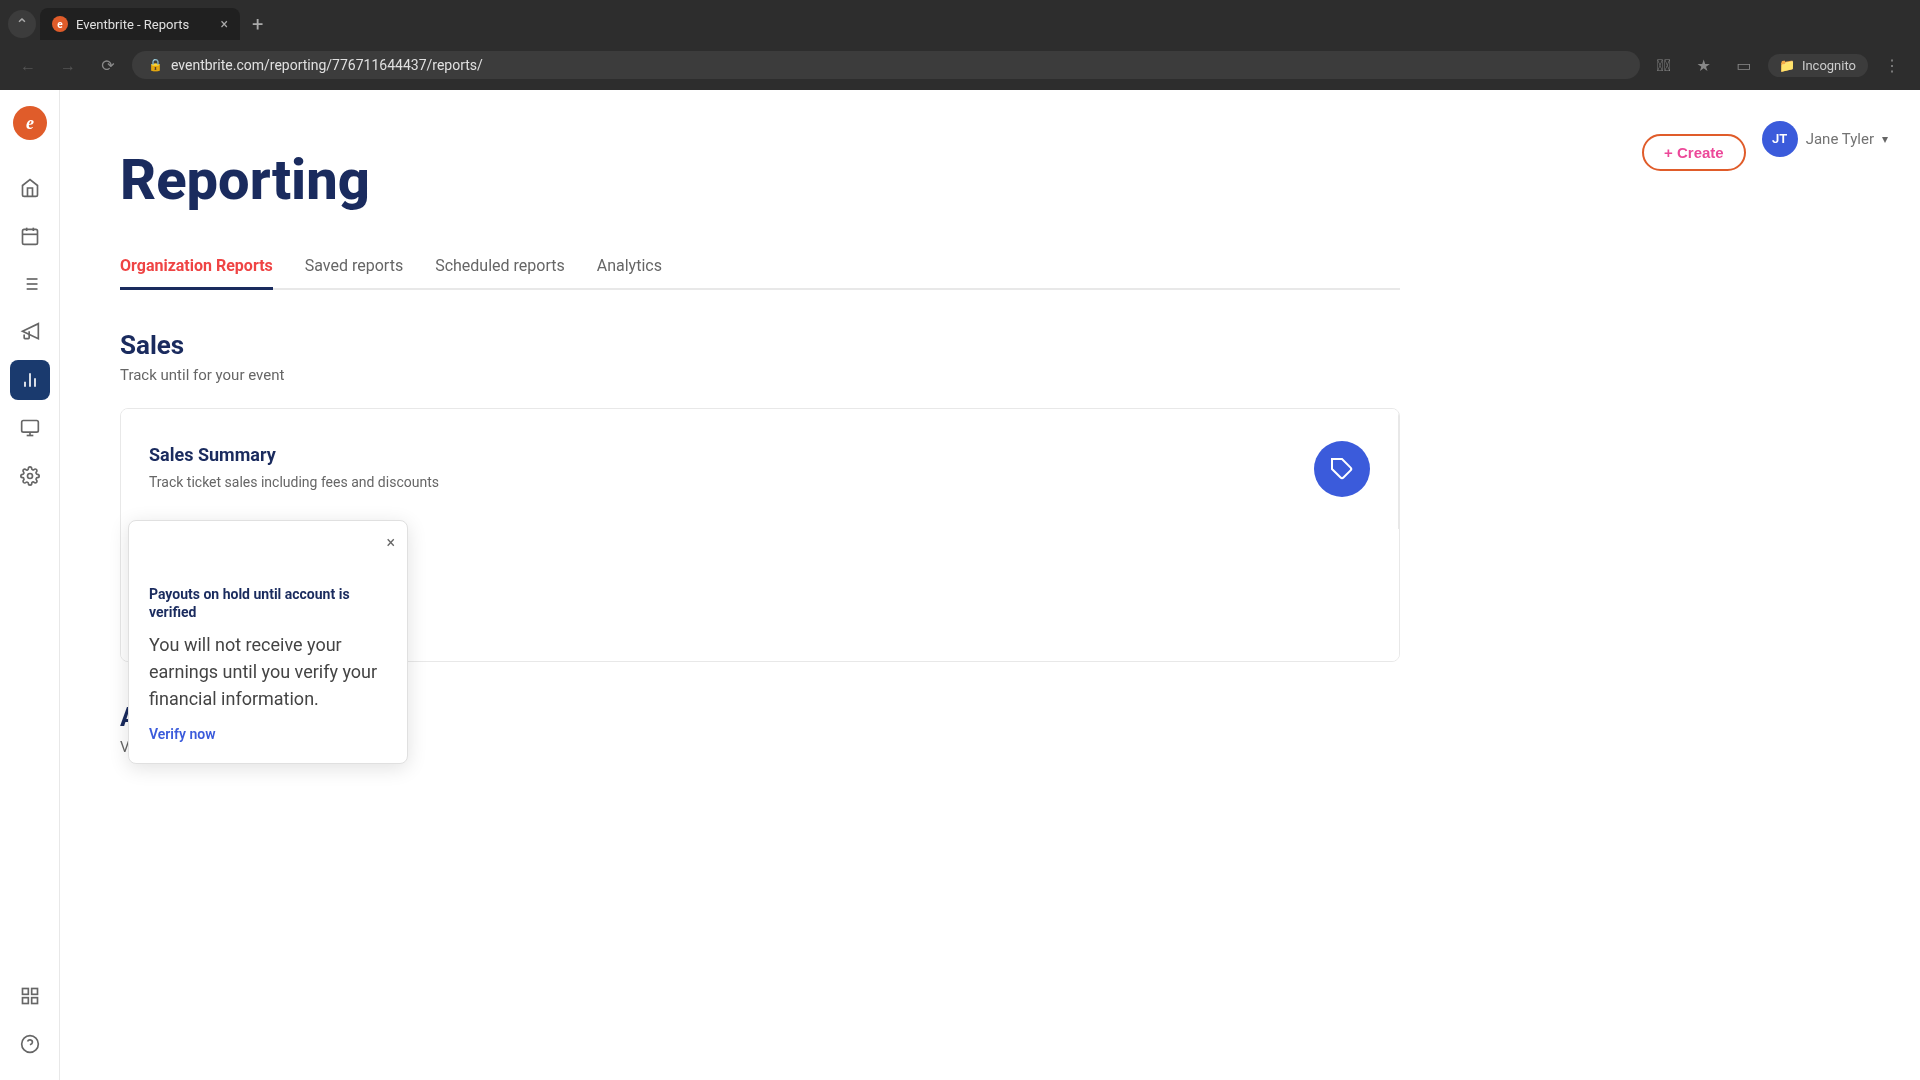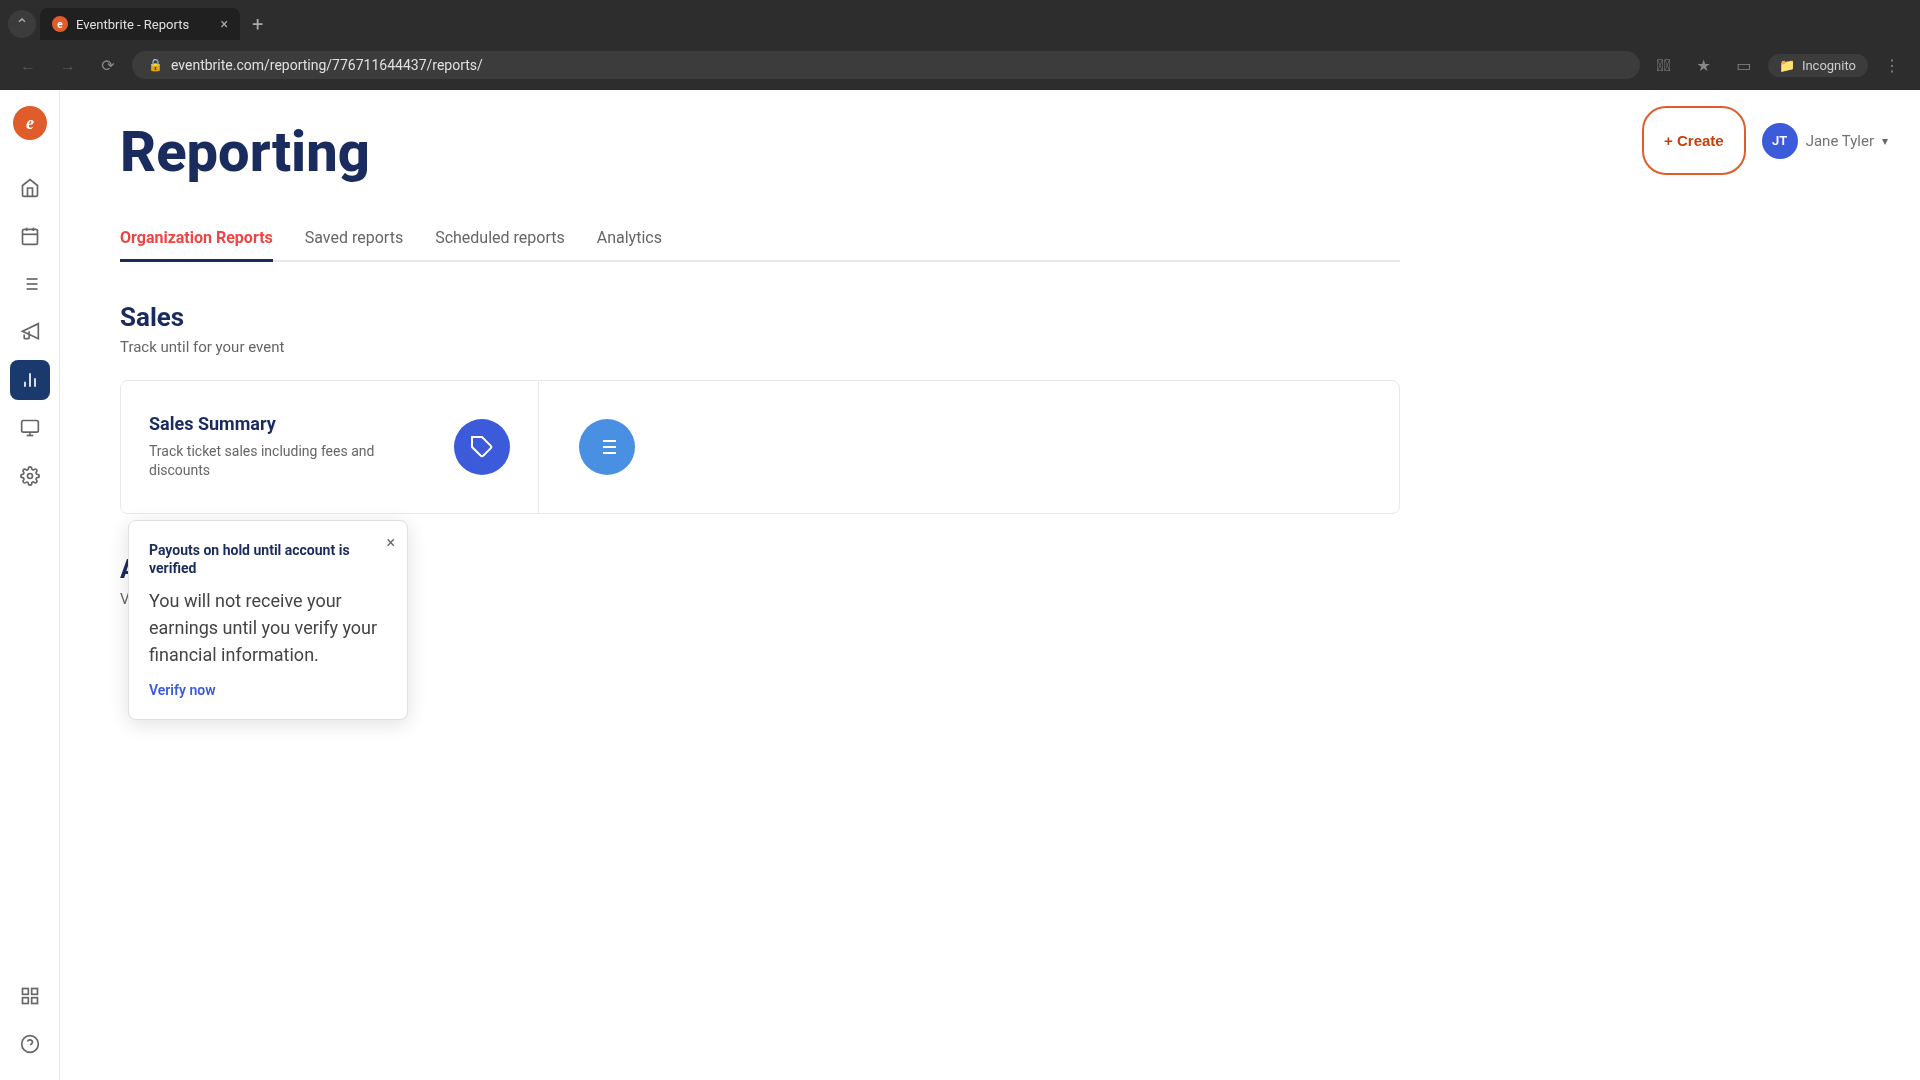"Reporting" .main-content { padding: 32px 60px -> 60px 60px }
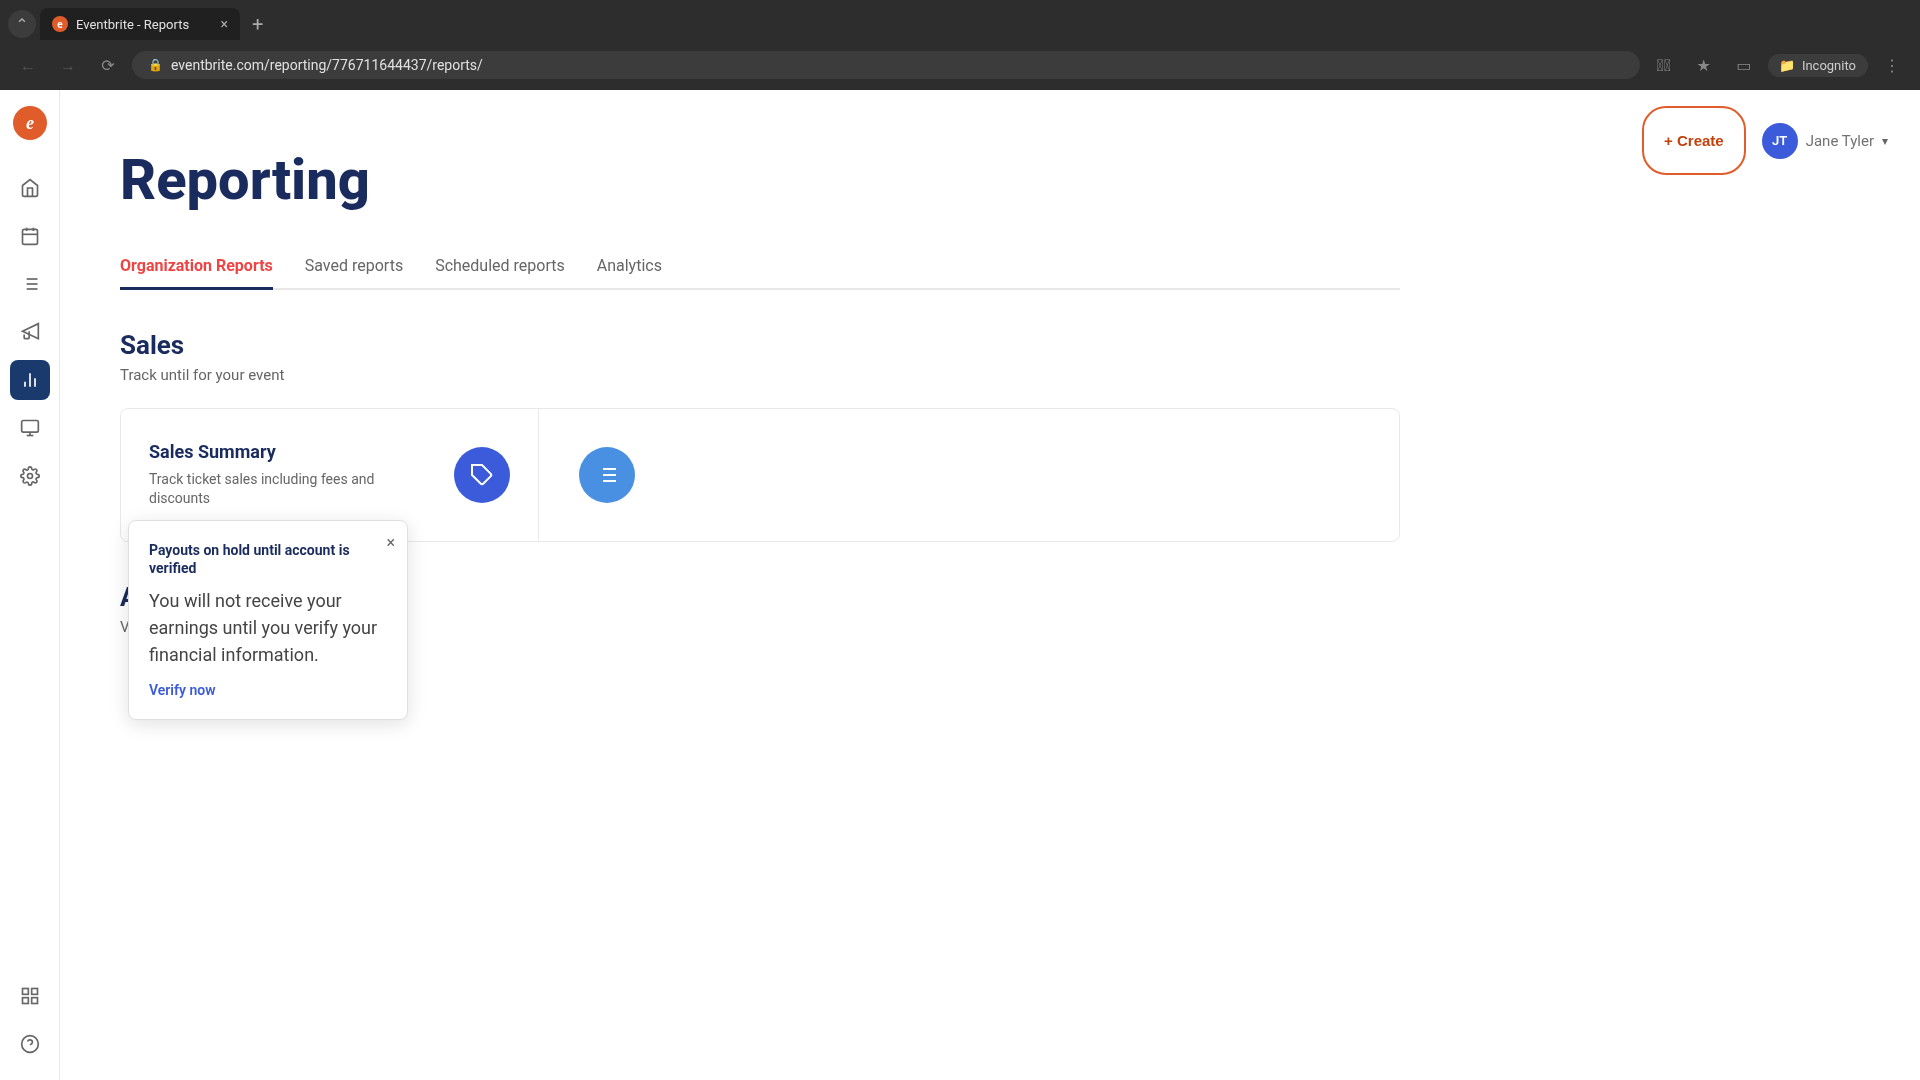"+ Create" .create-btn { color: #c2410c -> #ec4899; margin-top: none -> 28px; padding: 24px 20px -> 8px 20px }
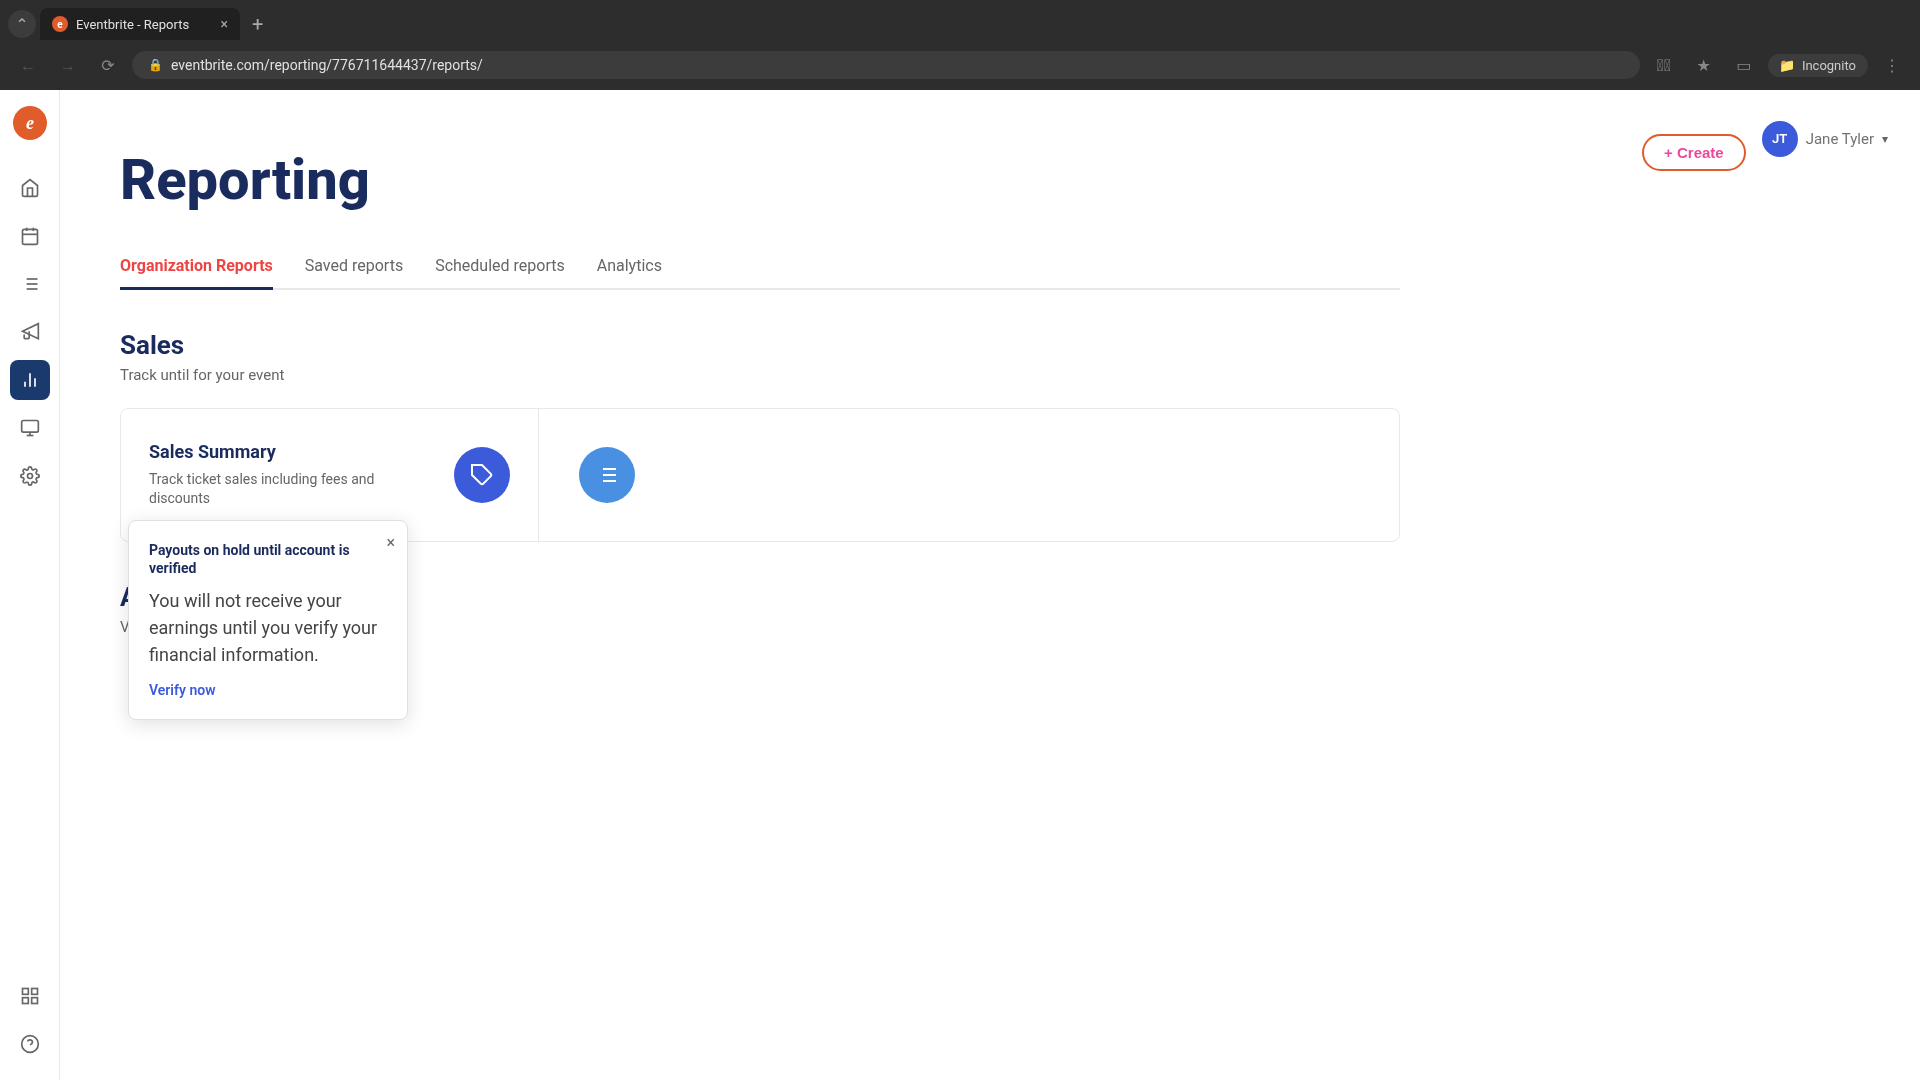"Sales Summary" .report-cards { grid-template-columns: repeat(3, 1fr) -> repeat(1, 1fr) }
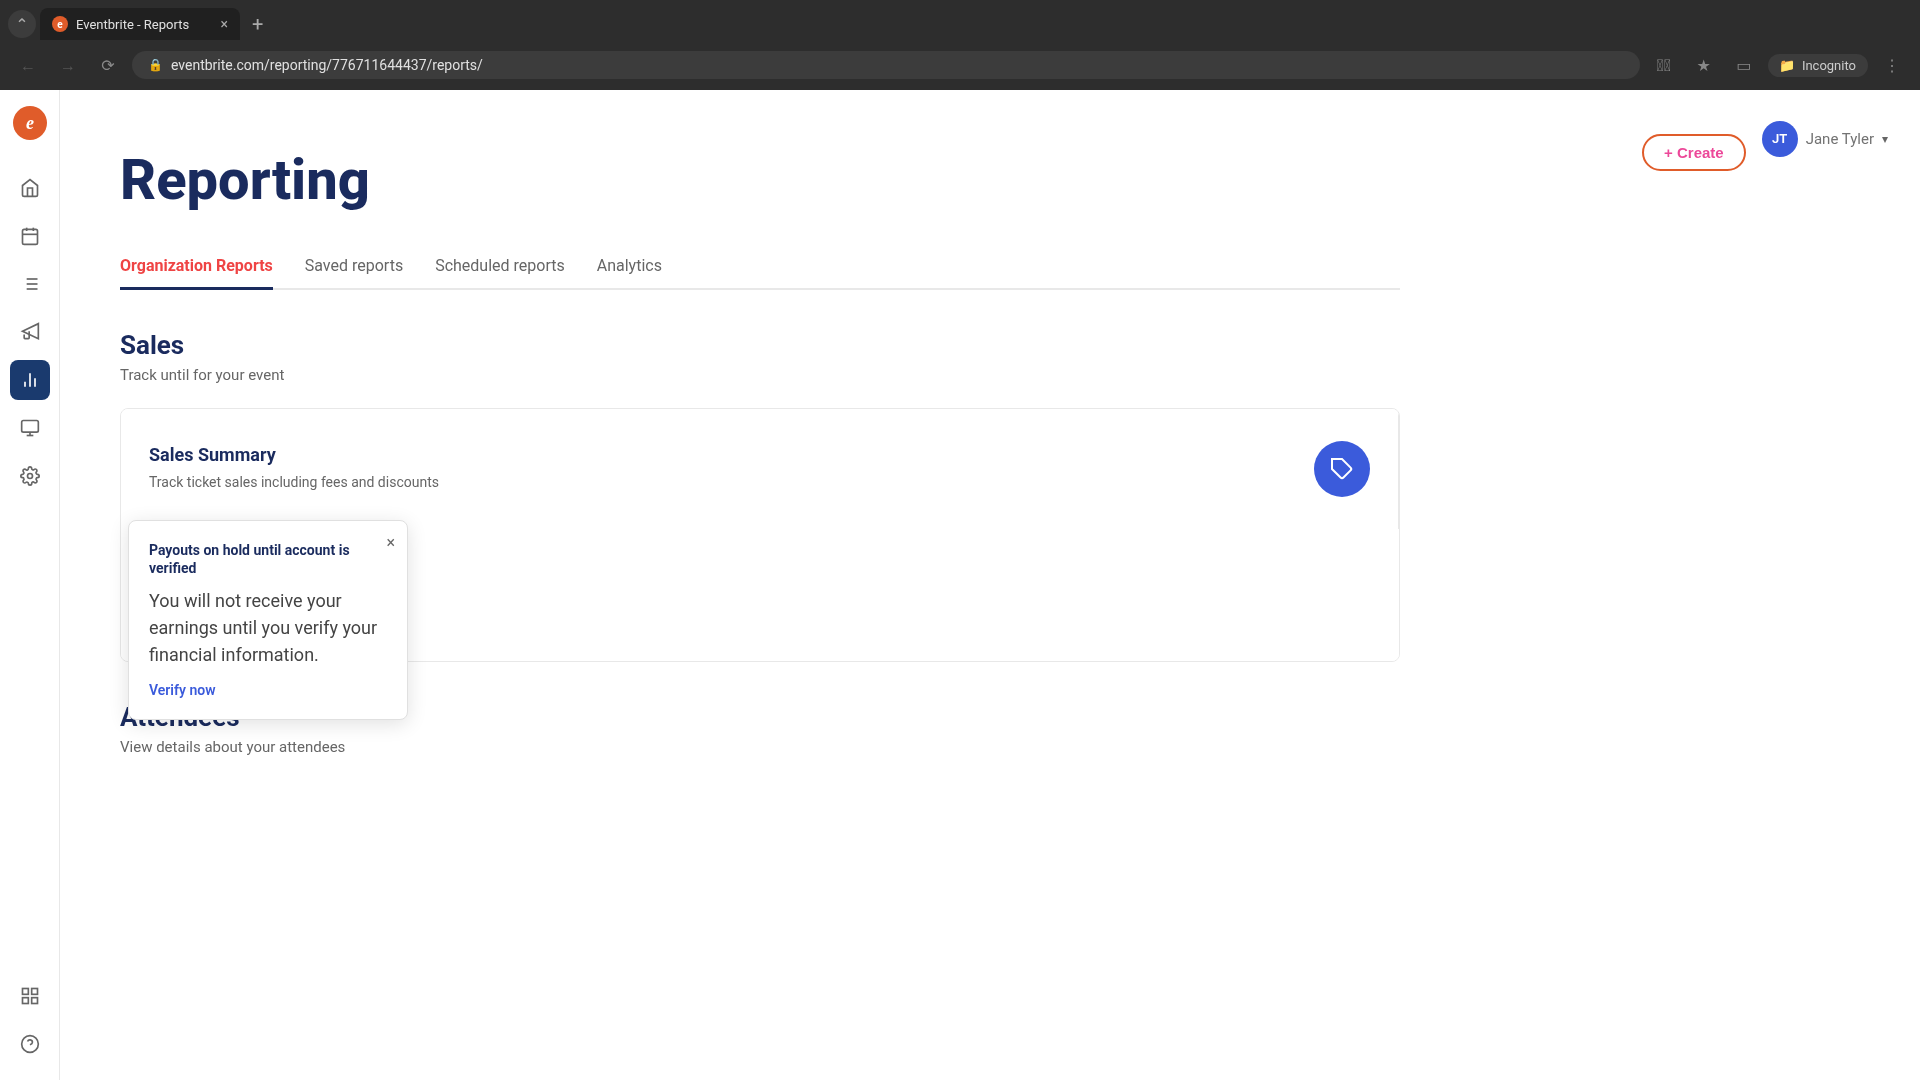"Payouts on hold until account" .popup-title { margin-top: none -> 44px }
